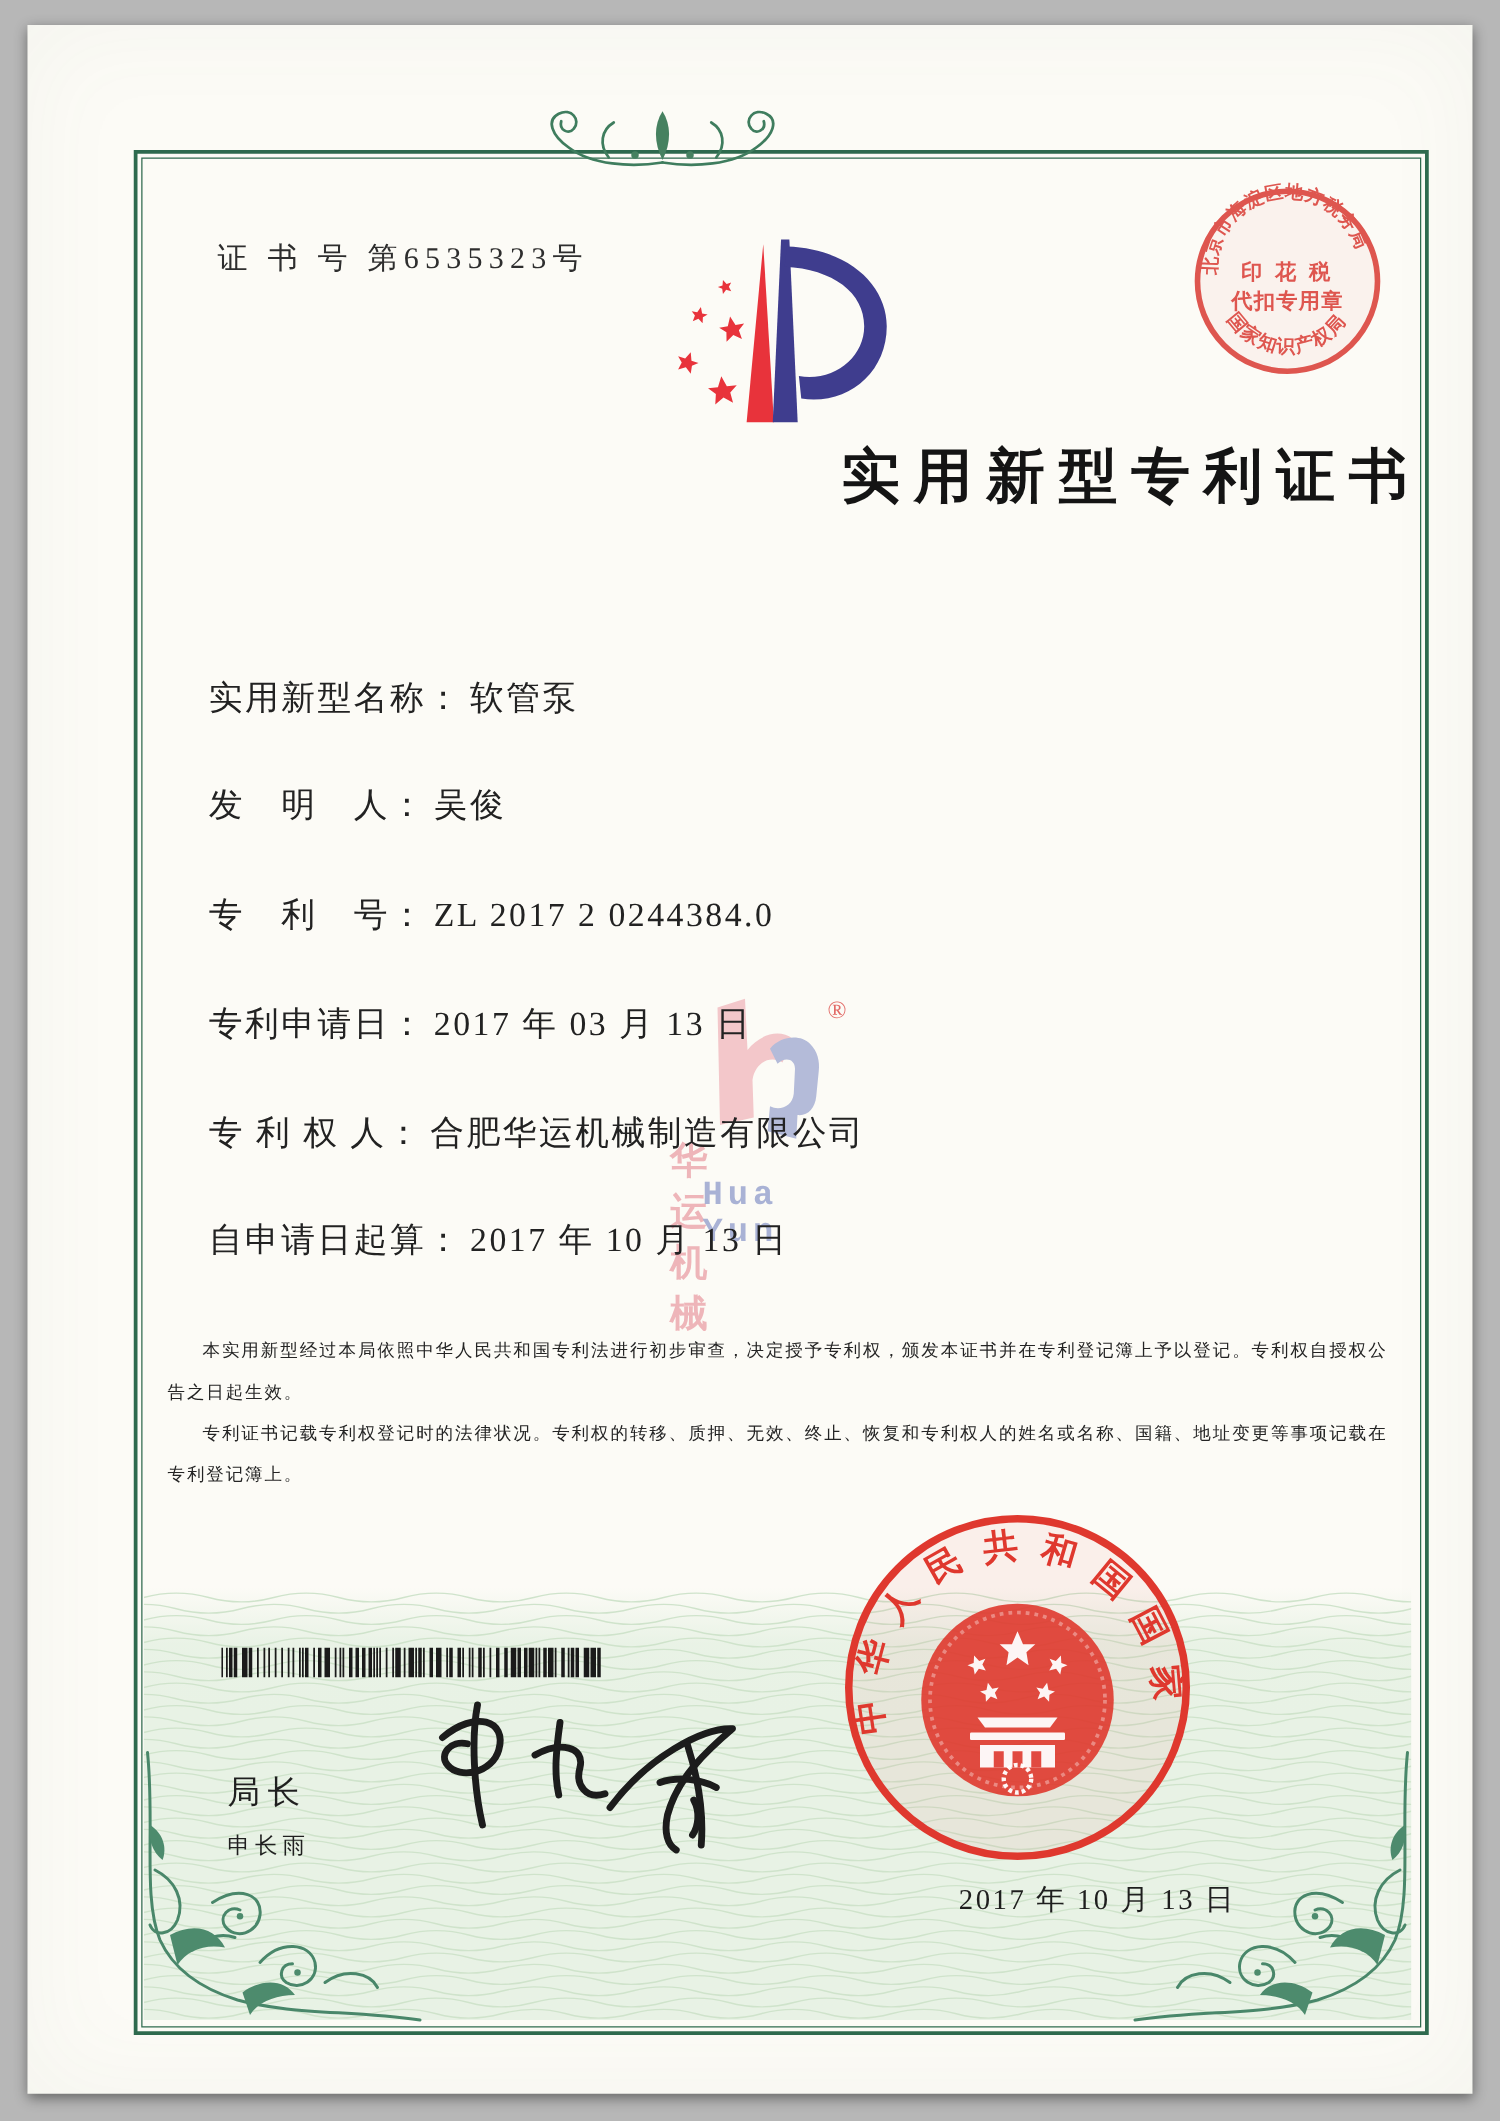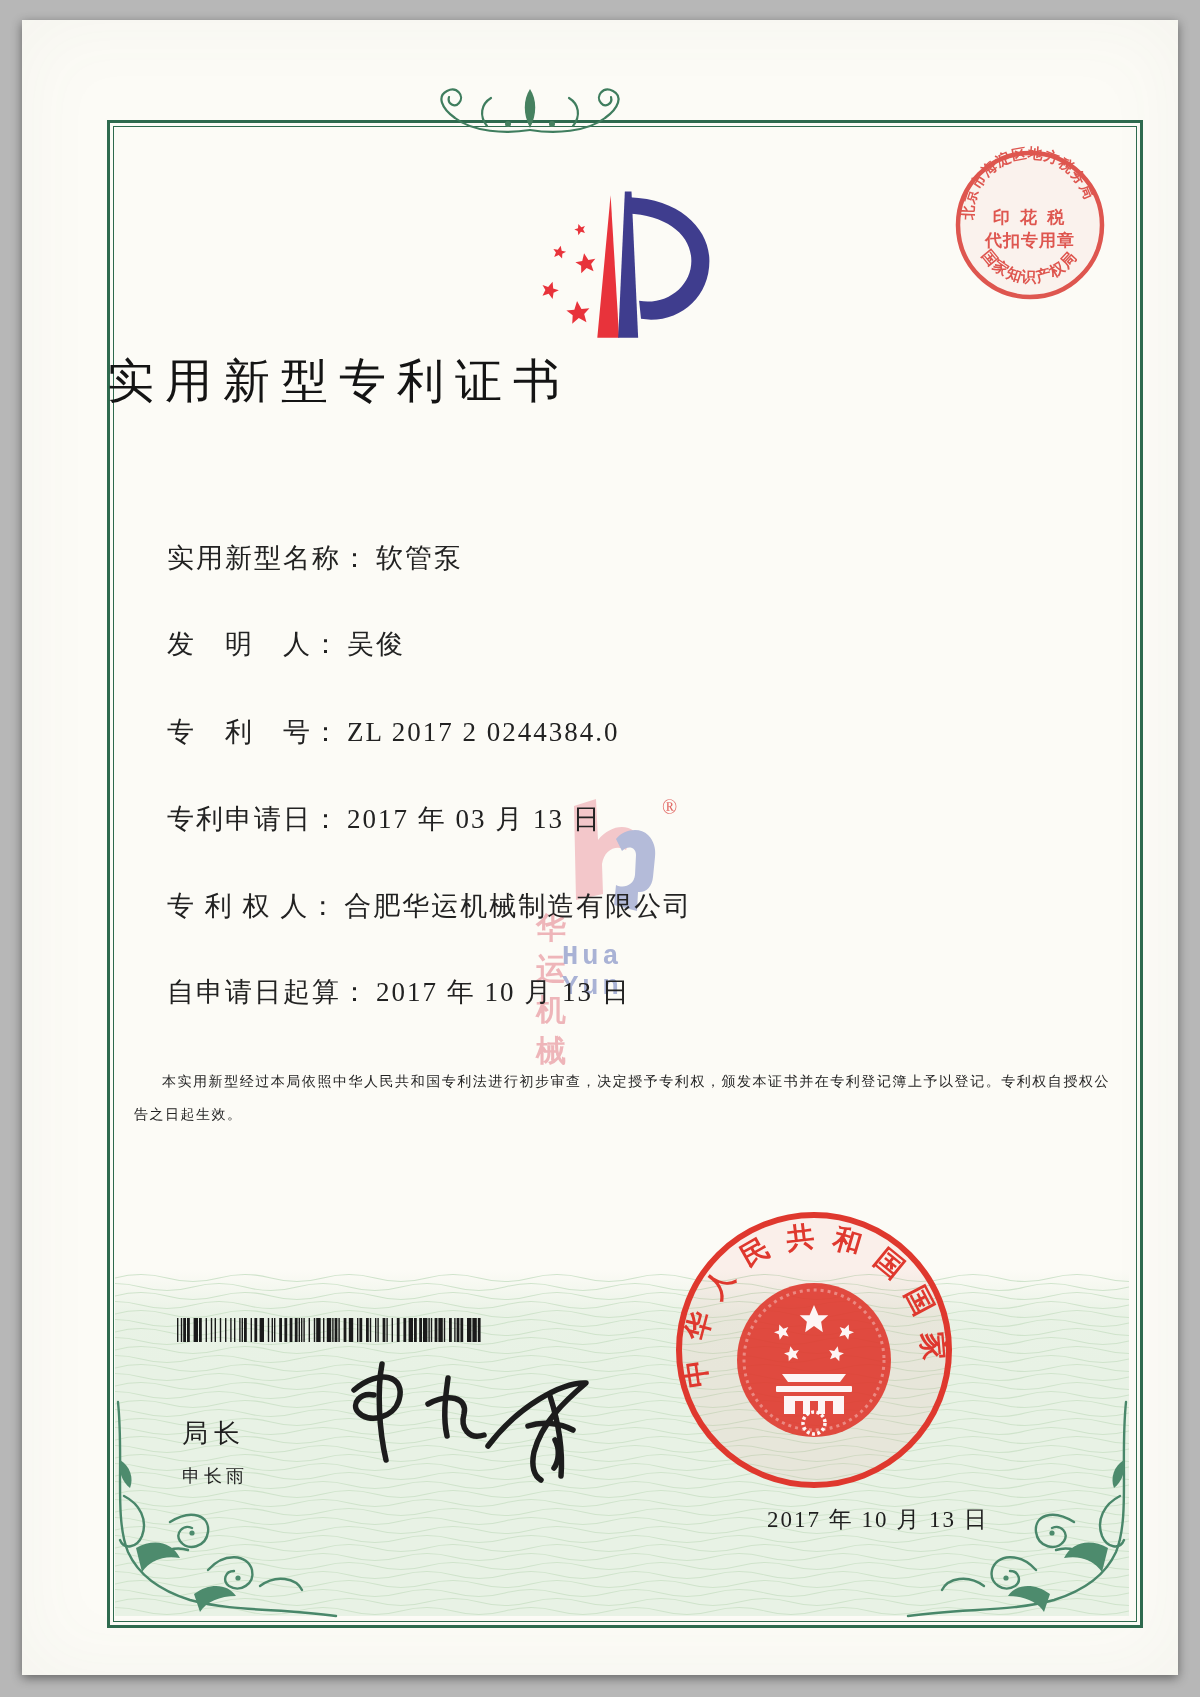"证 书 号 第6535323号" div.cert-no { html: none -> <div>证 书 号 第6535323号</div> }
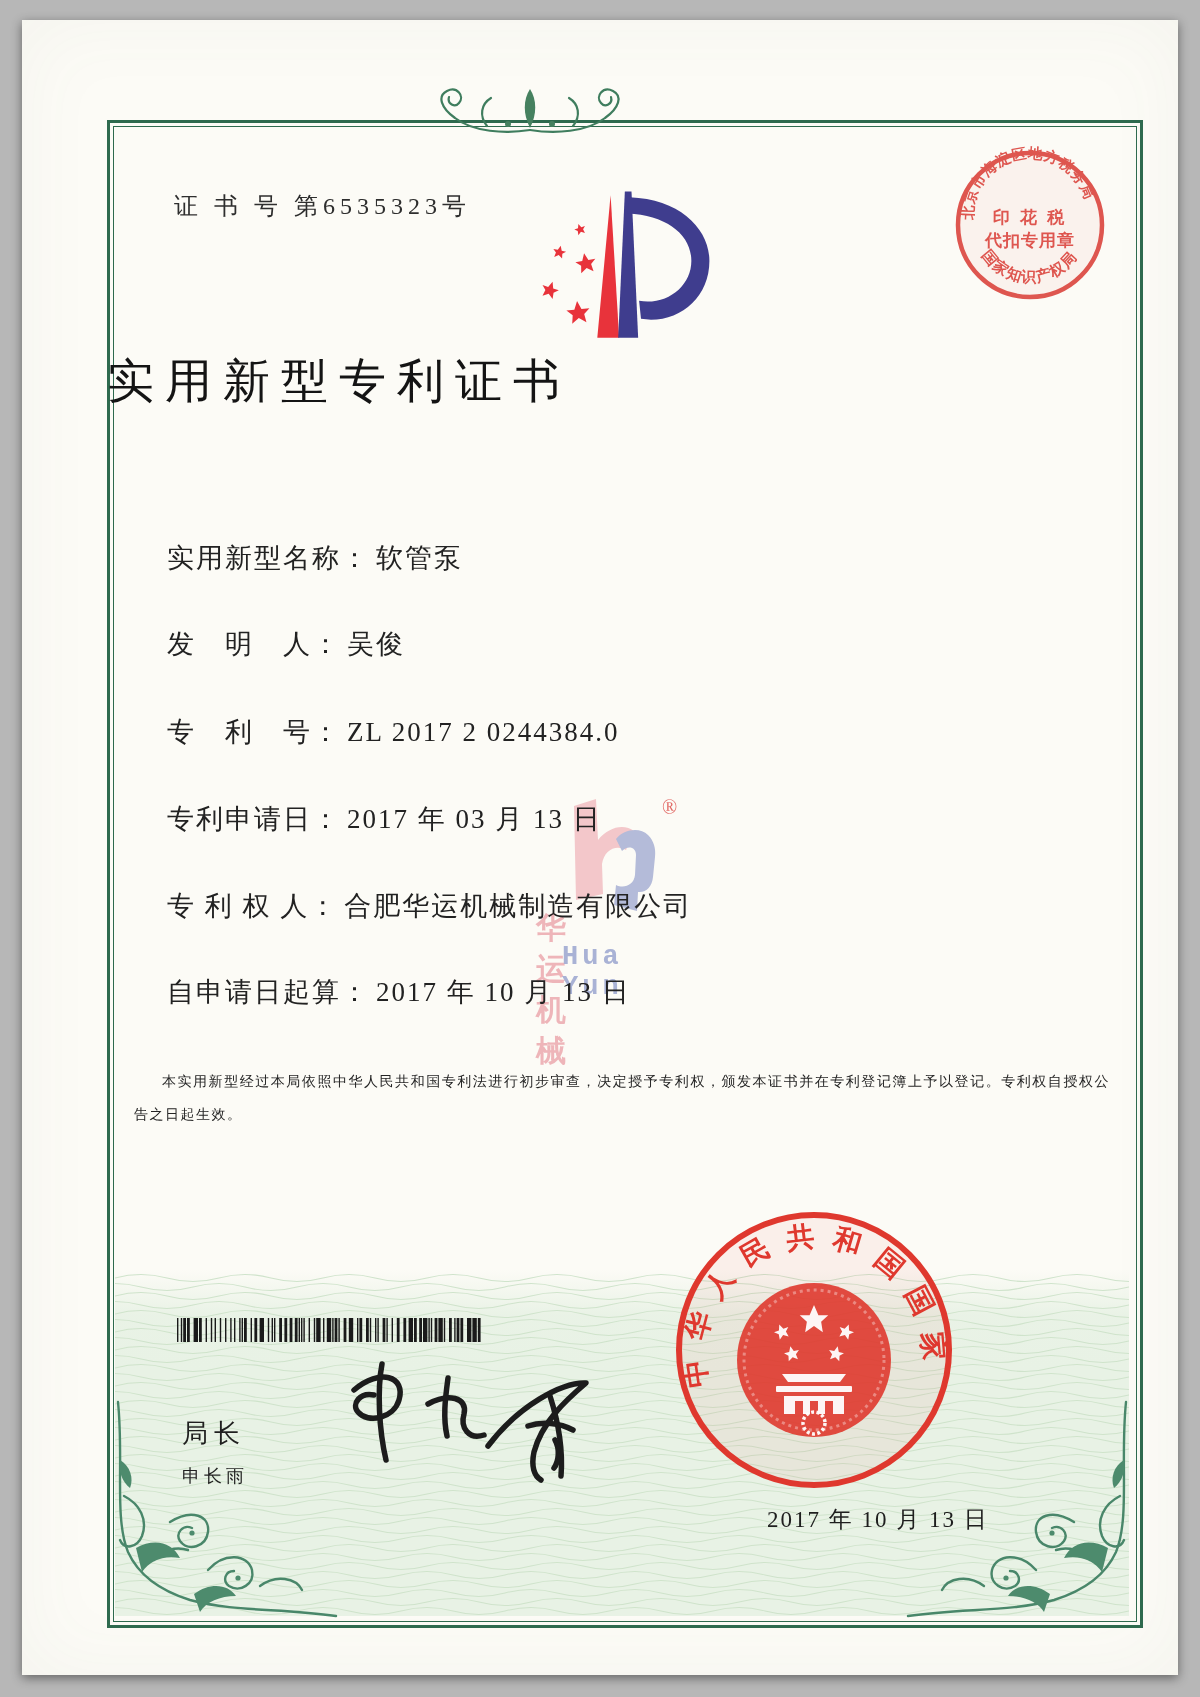"实用新型专利证书" .doc-title { font-weight: normal -> bold; text-align: left -> right }
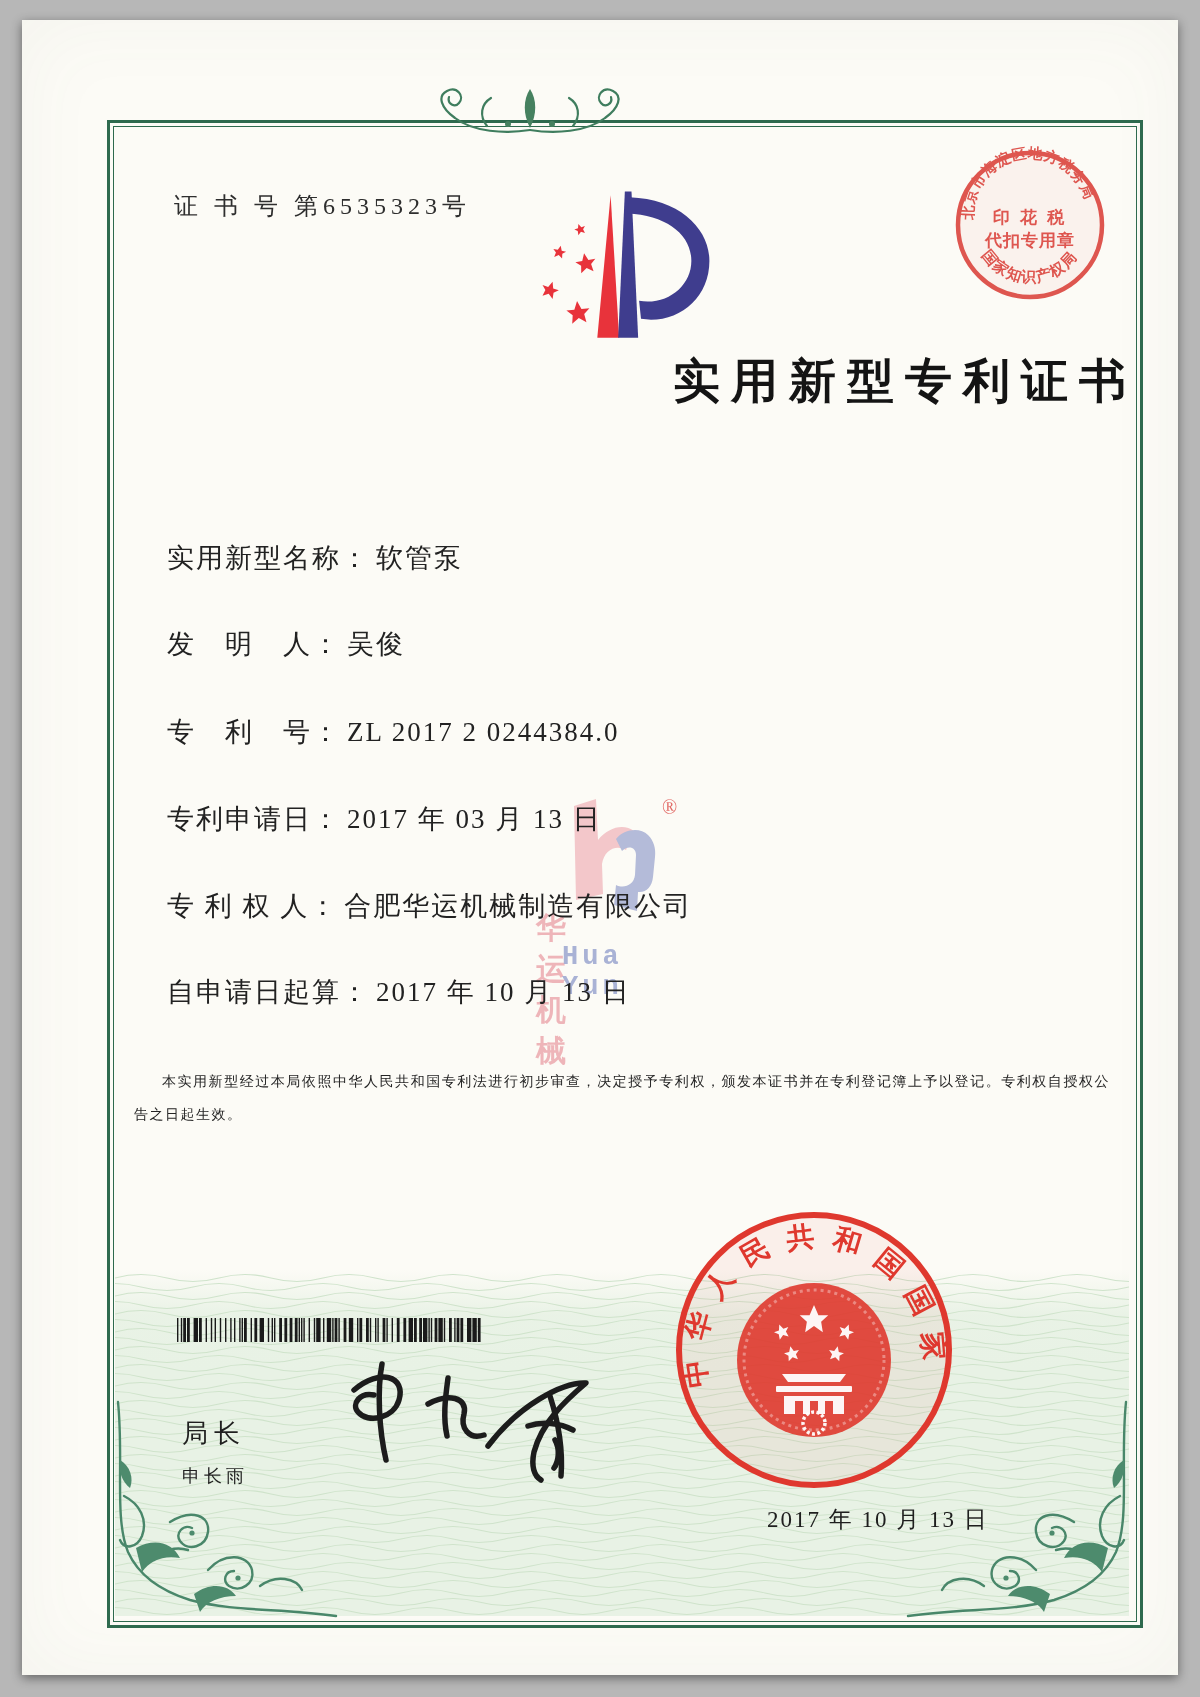"专利证书记载专利权登记时的法律状况。专利权的转移、质押、无效、终止、恢复和专利权" p { html: none -> <p>专利证书记载专利权登记时的法律状况。专利权的转移、质押、无效、终止、恢复和专利权人的姓名或名称、国籍、地址变更等事项记载在专利登记簿上。</p> }
